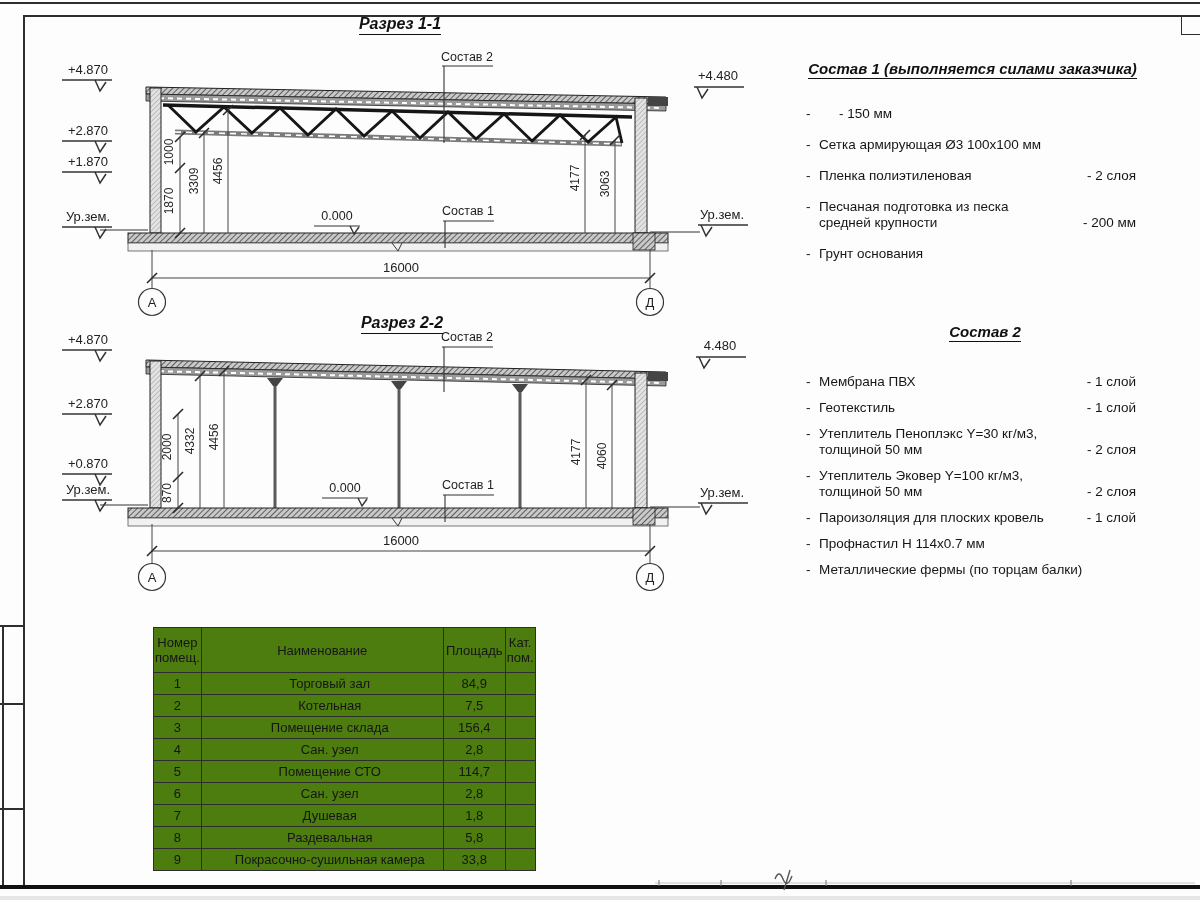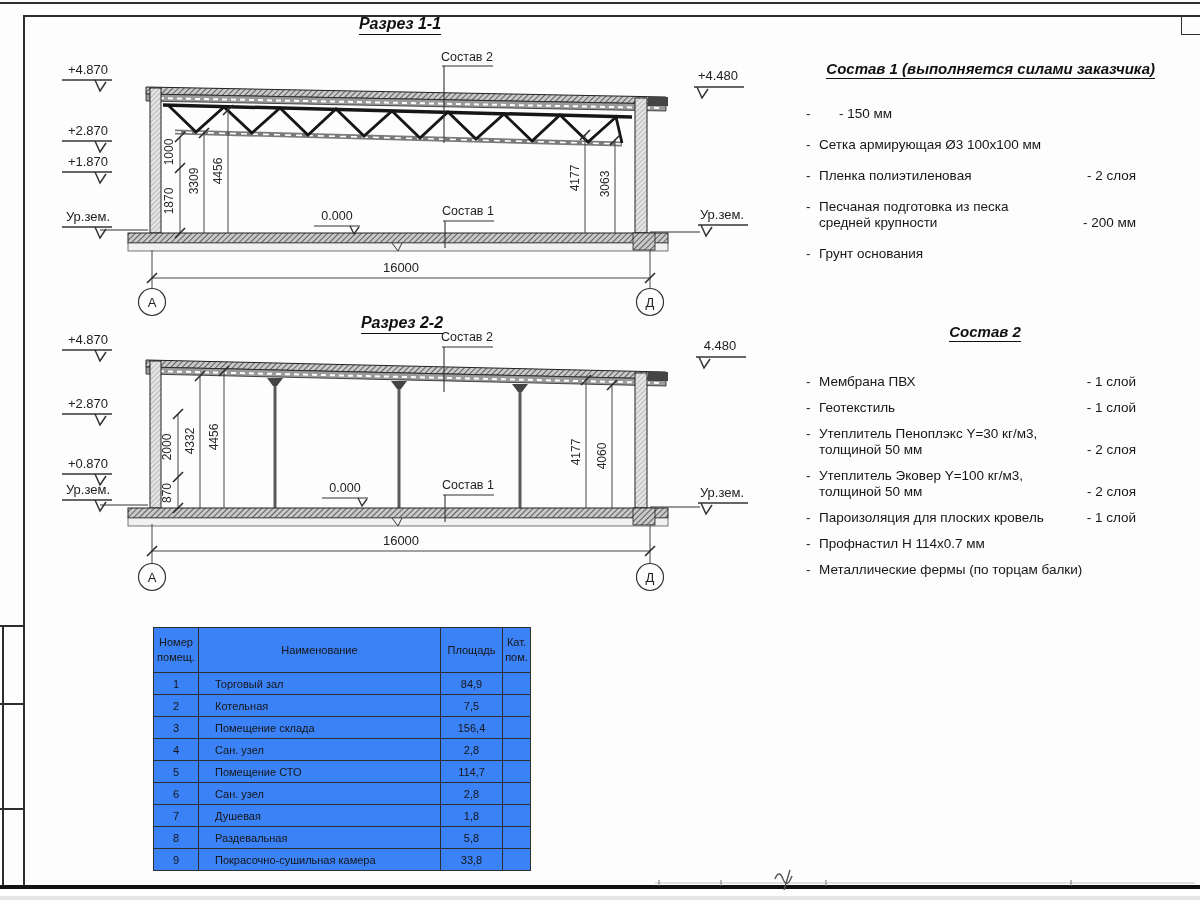"Состав 1 (выполняется силами заказчика)" div.dtitle { text-align: right -> none }
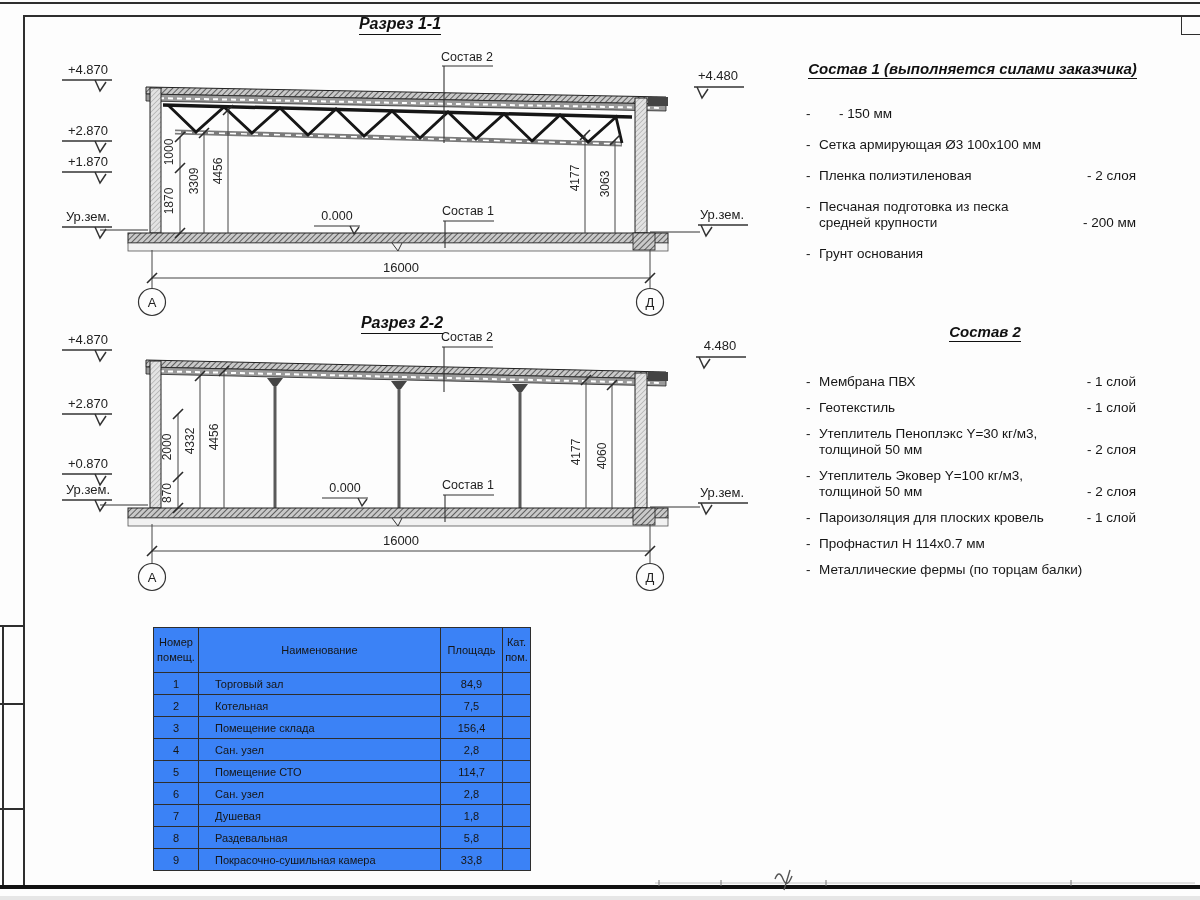"Номер помещ." table.exp { background: #3b82f6 -> #4d7c0f; font-size: 11px -> 13px }
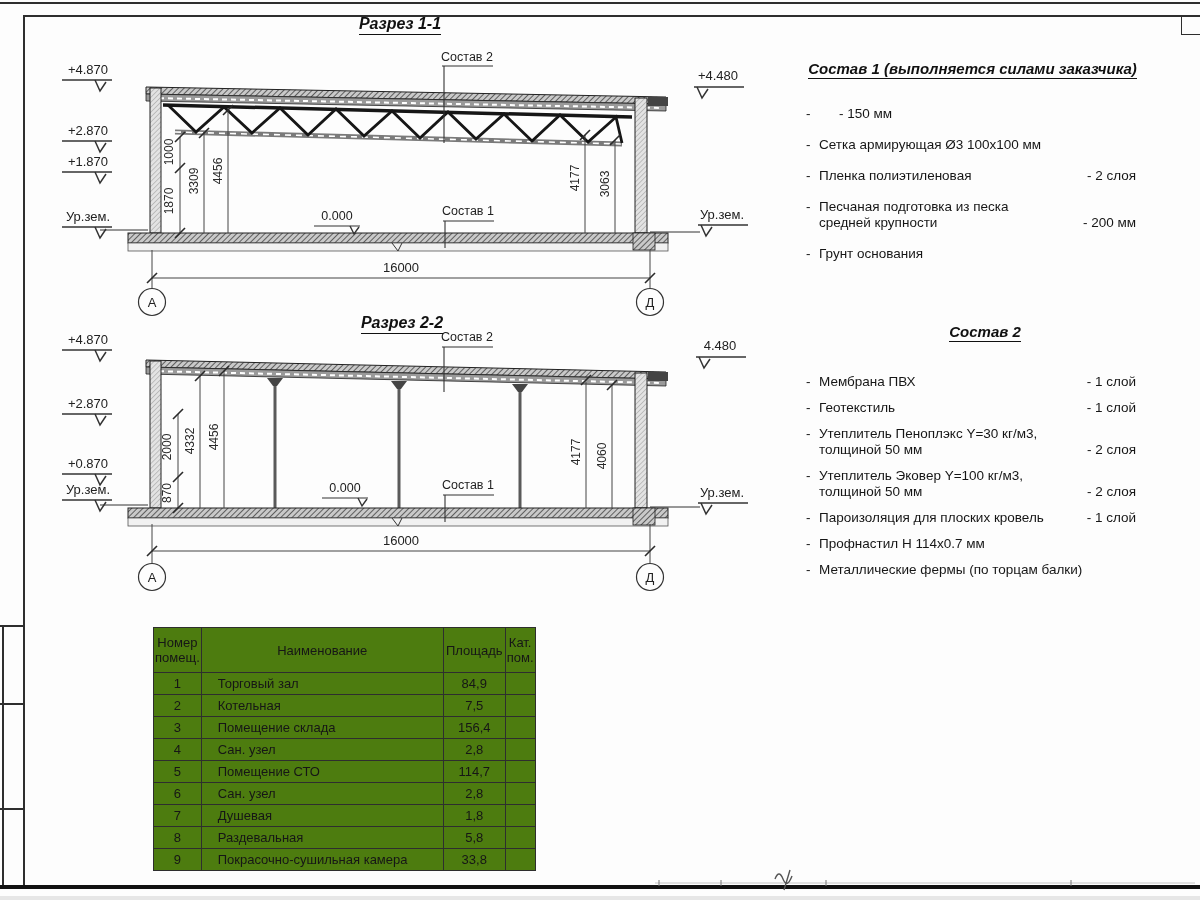"Торговый зал" table.exp td.c1 { text-align: left -> center }
